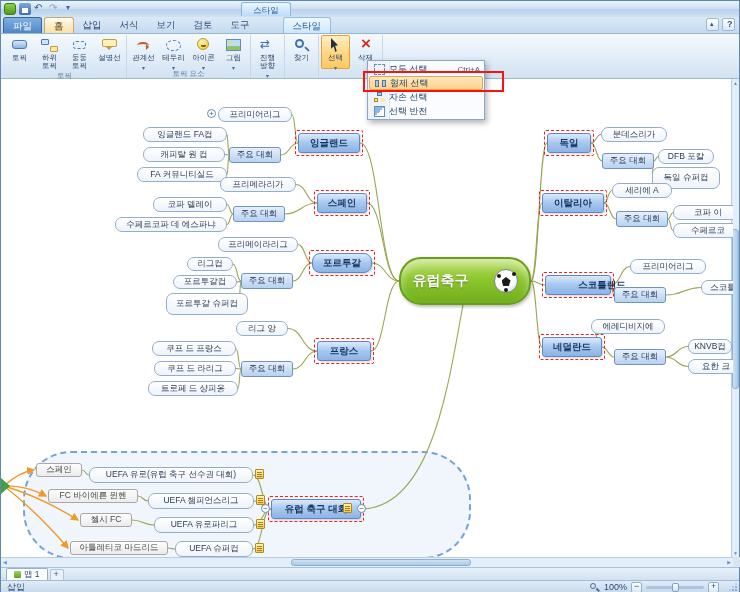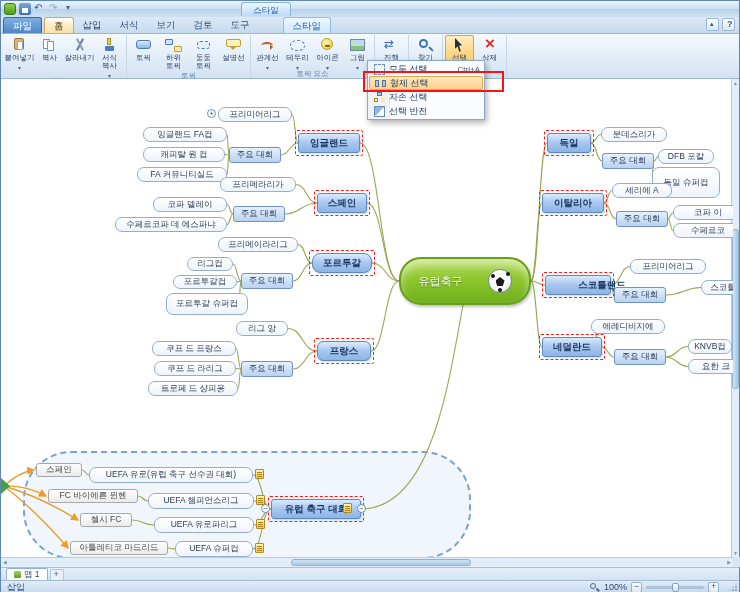"붙여넣기" div.rgroup { html: <div> <div> <div> <span></span> <span>붙여넣기</span> <span></span> </div> <div> <span></span> <span>복사</span> </div> <div> <span></span> <span>잘라내기</span> </div> <div> <span></span> <span>서식 복사</span> <span></span> </div> </div> <div>클립보드</div> </div> -> none }
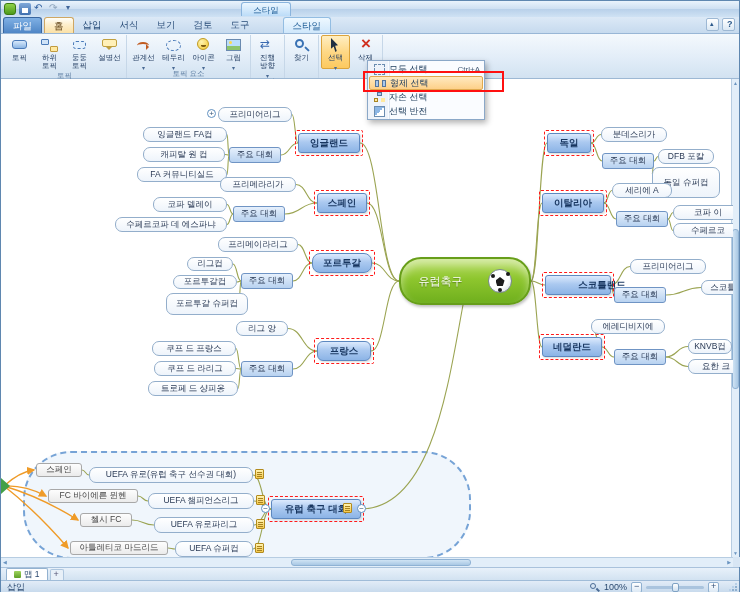"독일 슈퍼컵" div.node { height: 31px -> 22px }
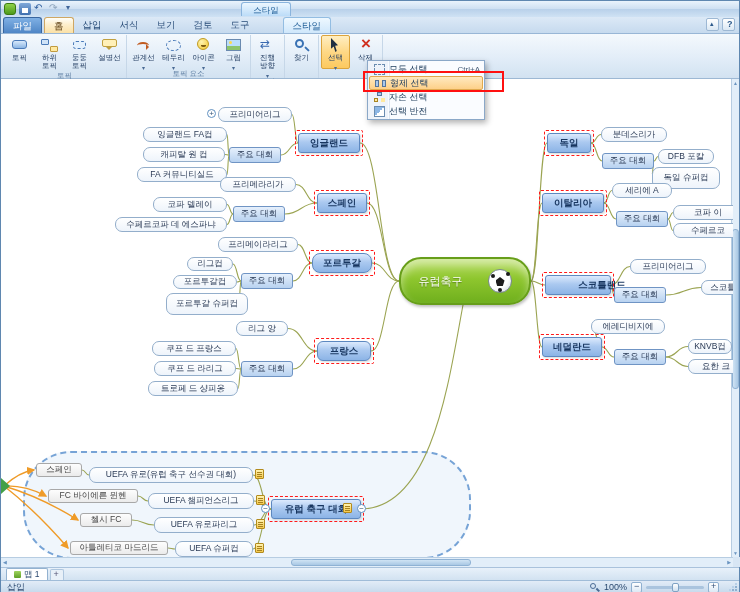"유럽축구" .node.center-node { font-size: 11px -> 14px; font-weight: normal -> bold }
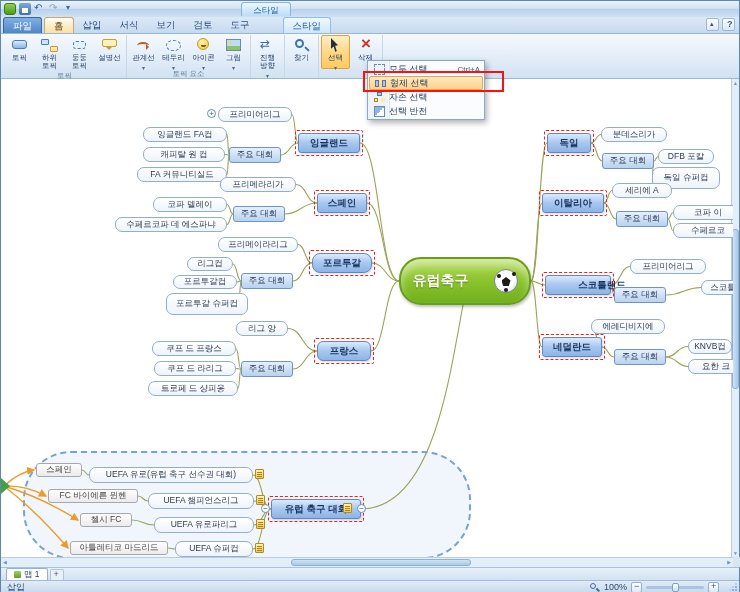"프랑스" div.node { border-radius: 6px -> none }
